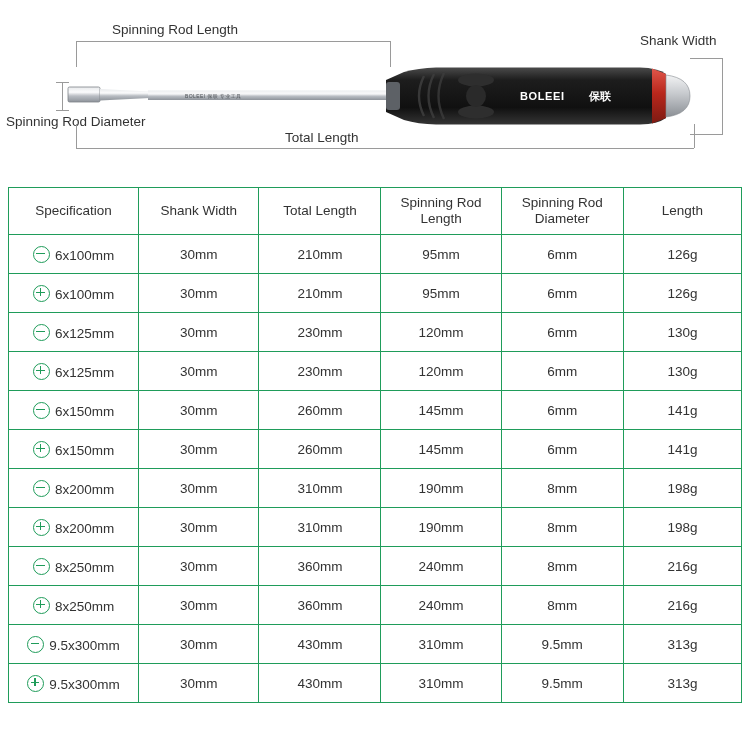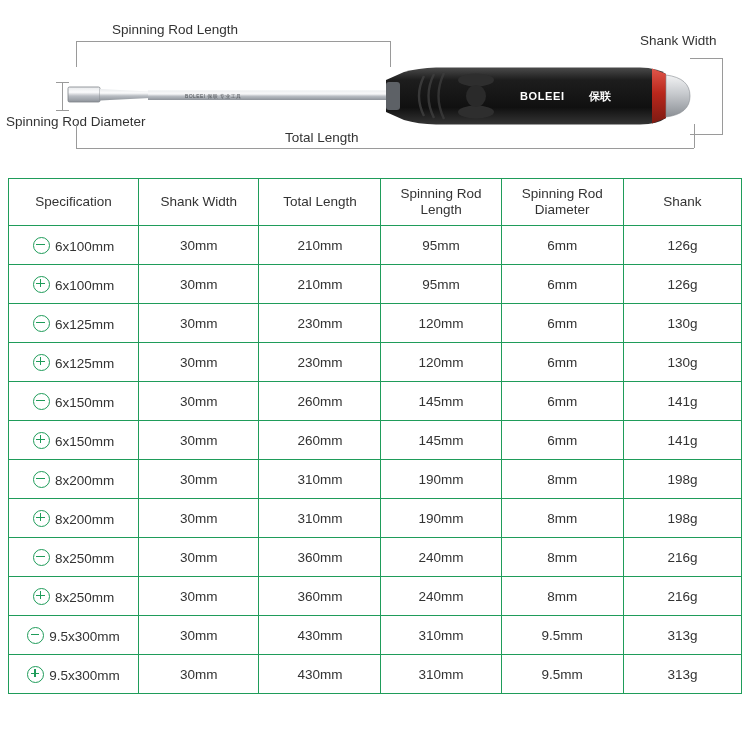"Specification" .table-wrap { top: 178px -> 187px }
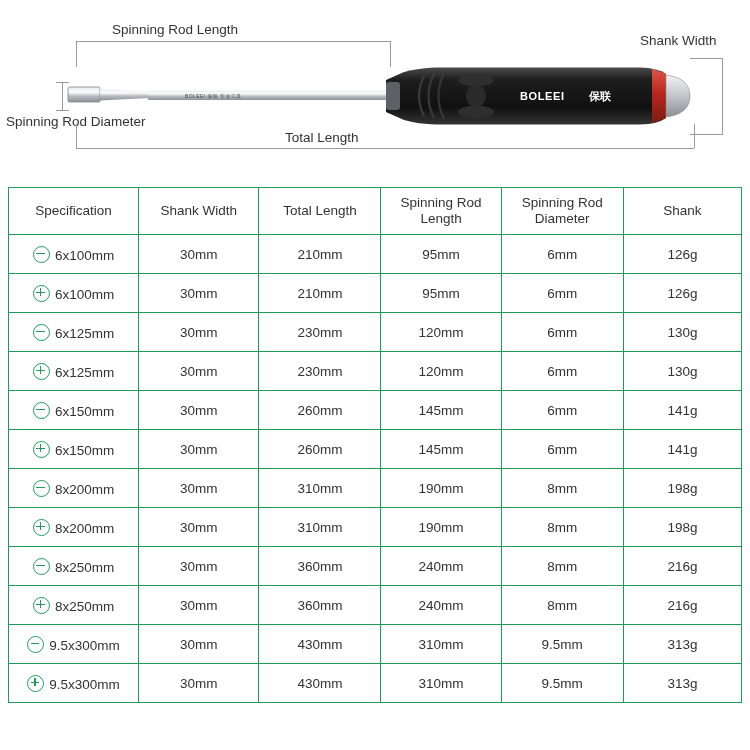"Shank" th { text: Shank -> Length }
